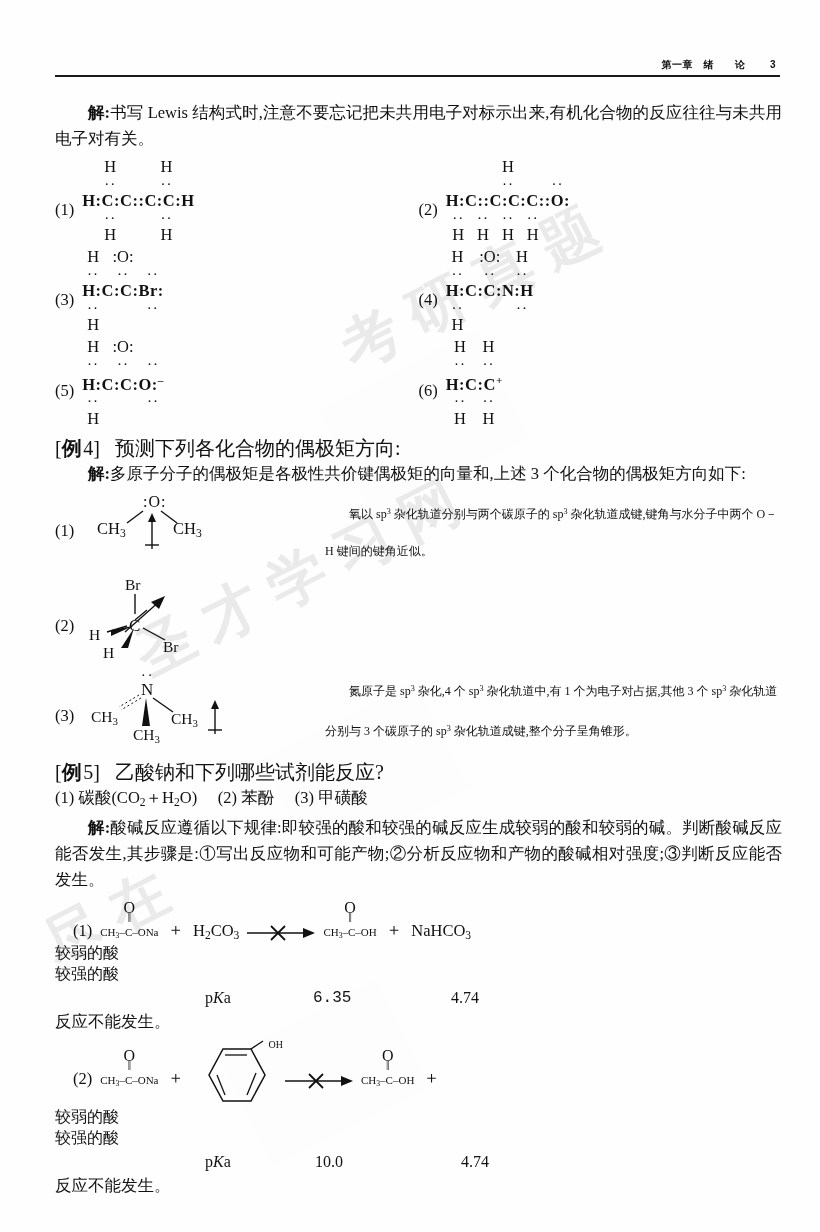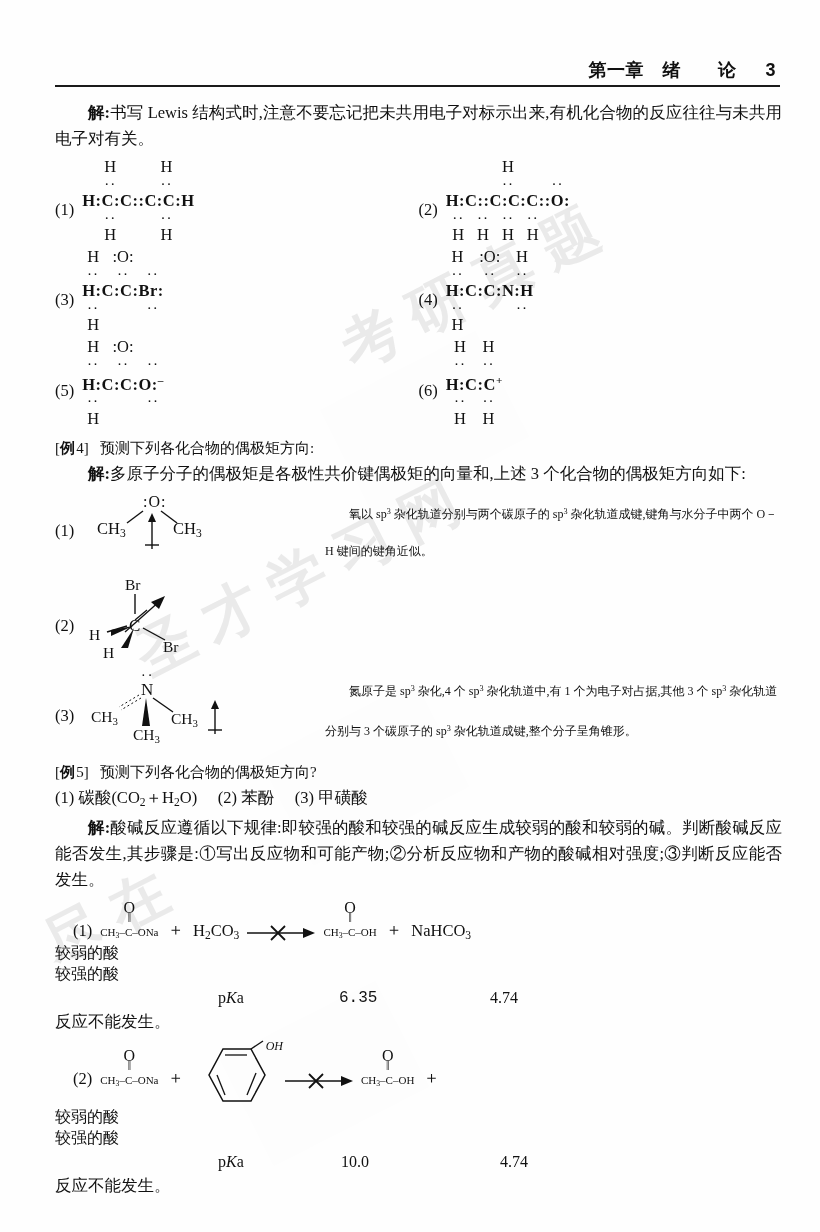"第一章 绪 论 3" .hdr-text { font-size: 18px -> 10px }
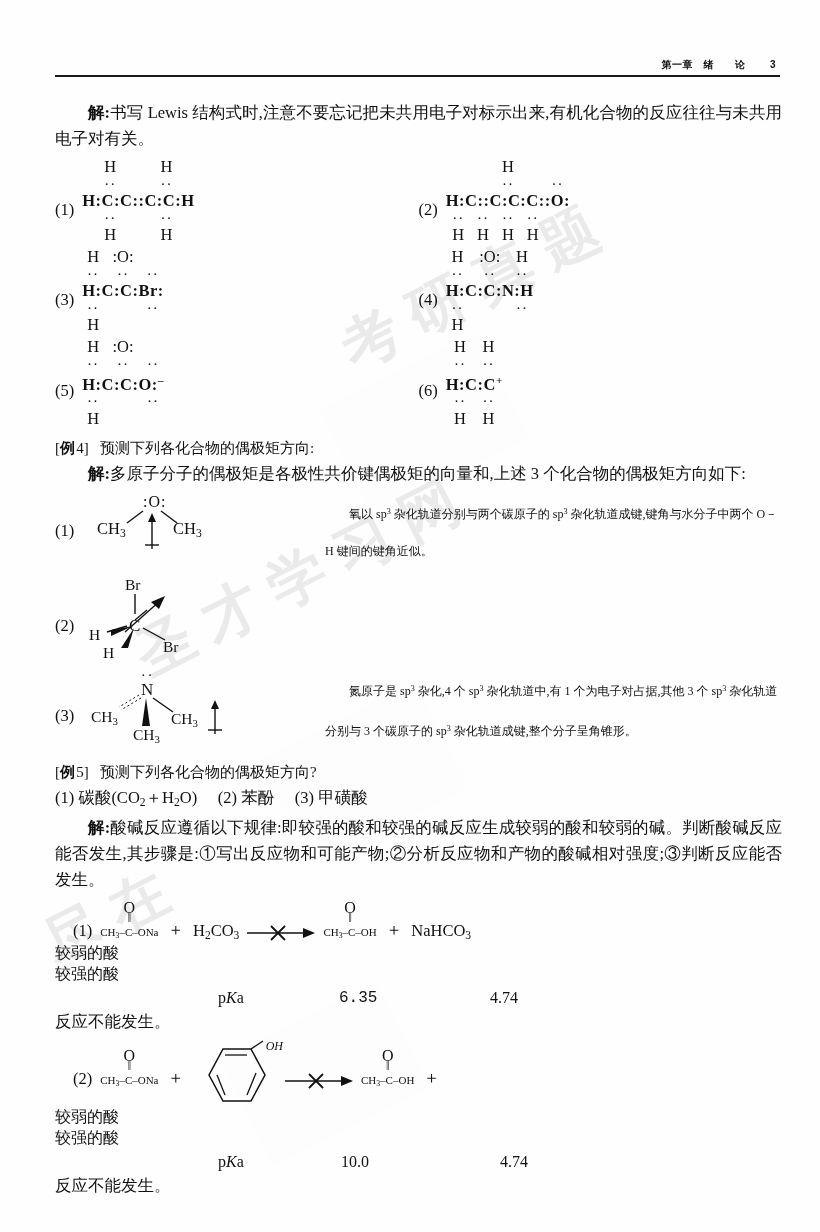"[例 4] 预测下列各化合物的偶极矩方向:" .ex-head { font-size: 15px -> 20px }
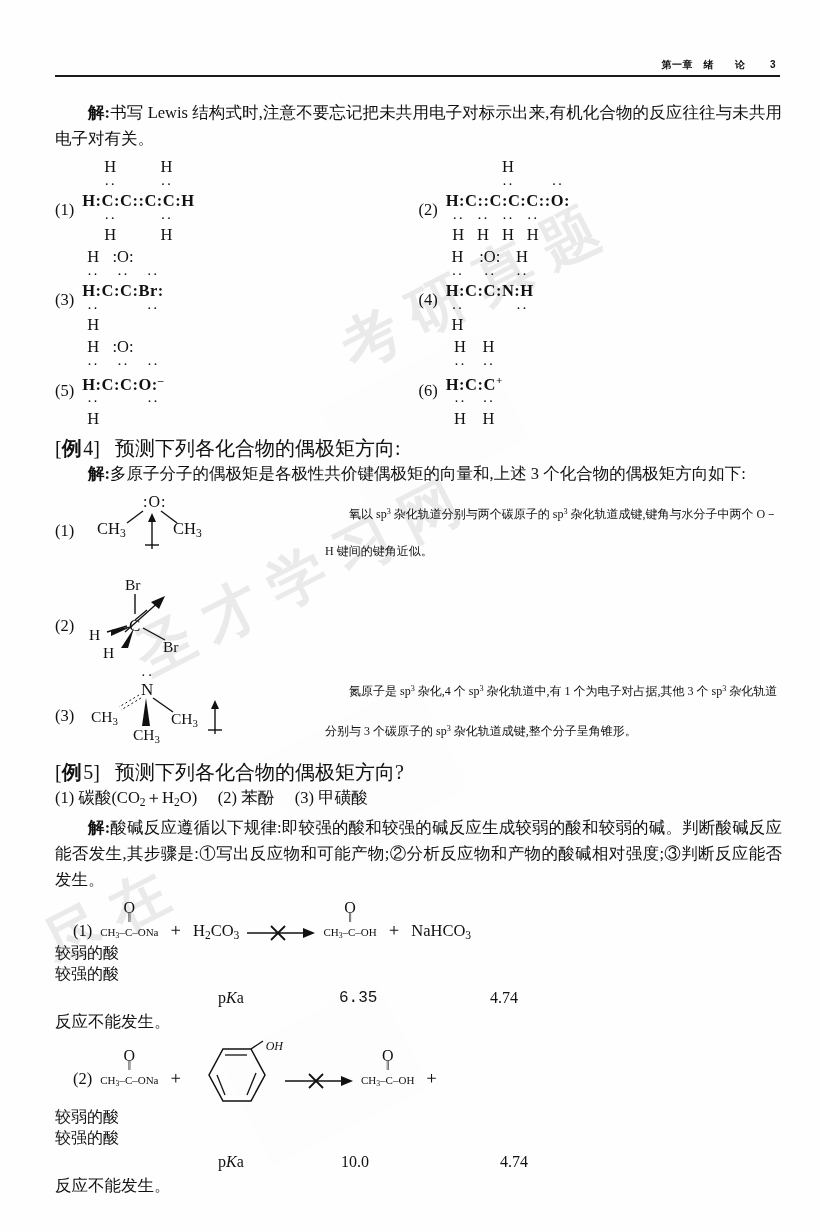"预测下列各化合物的偶极矩方向?" span { text: 预测下列各化合物的偶极矩方向 -> 乙酸钠和下列哪些试剂能反应 }
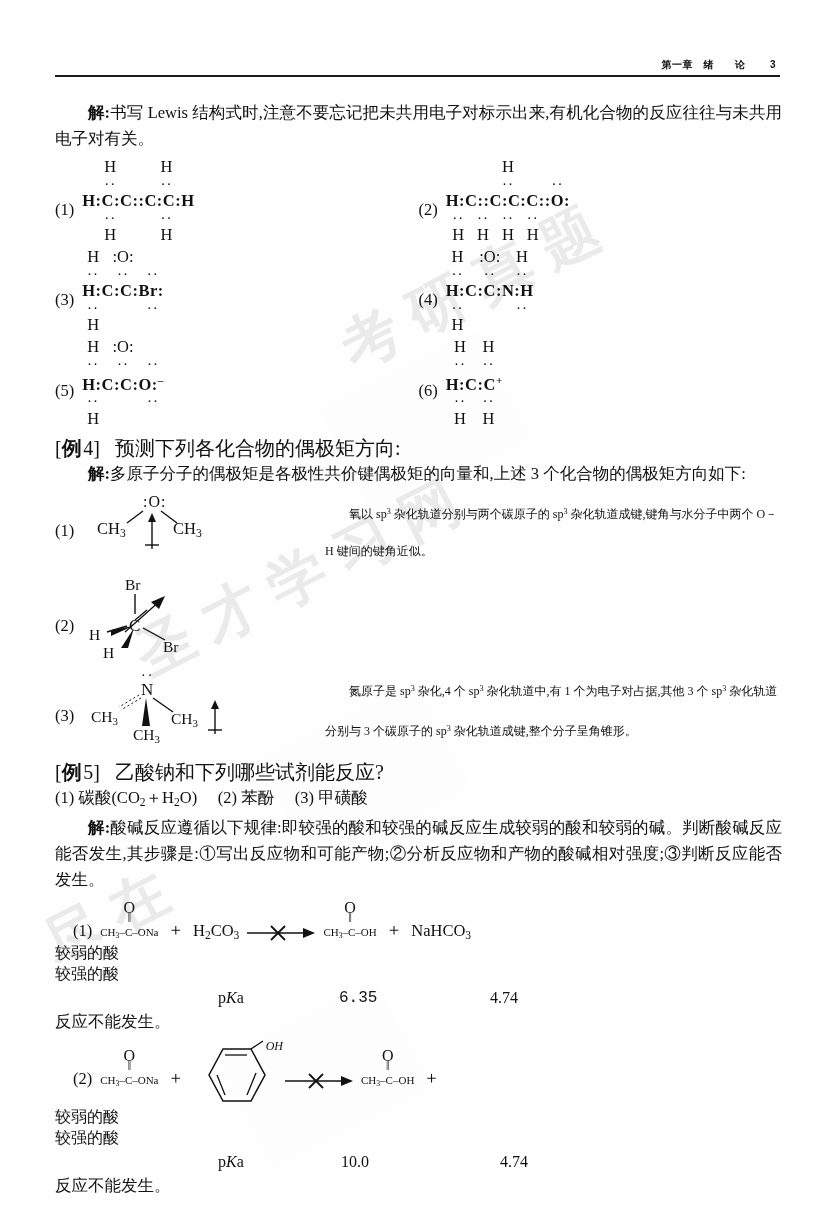"pKa" .pka-row { gap: 13px -> none }
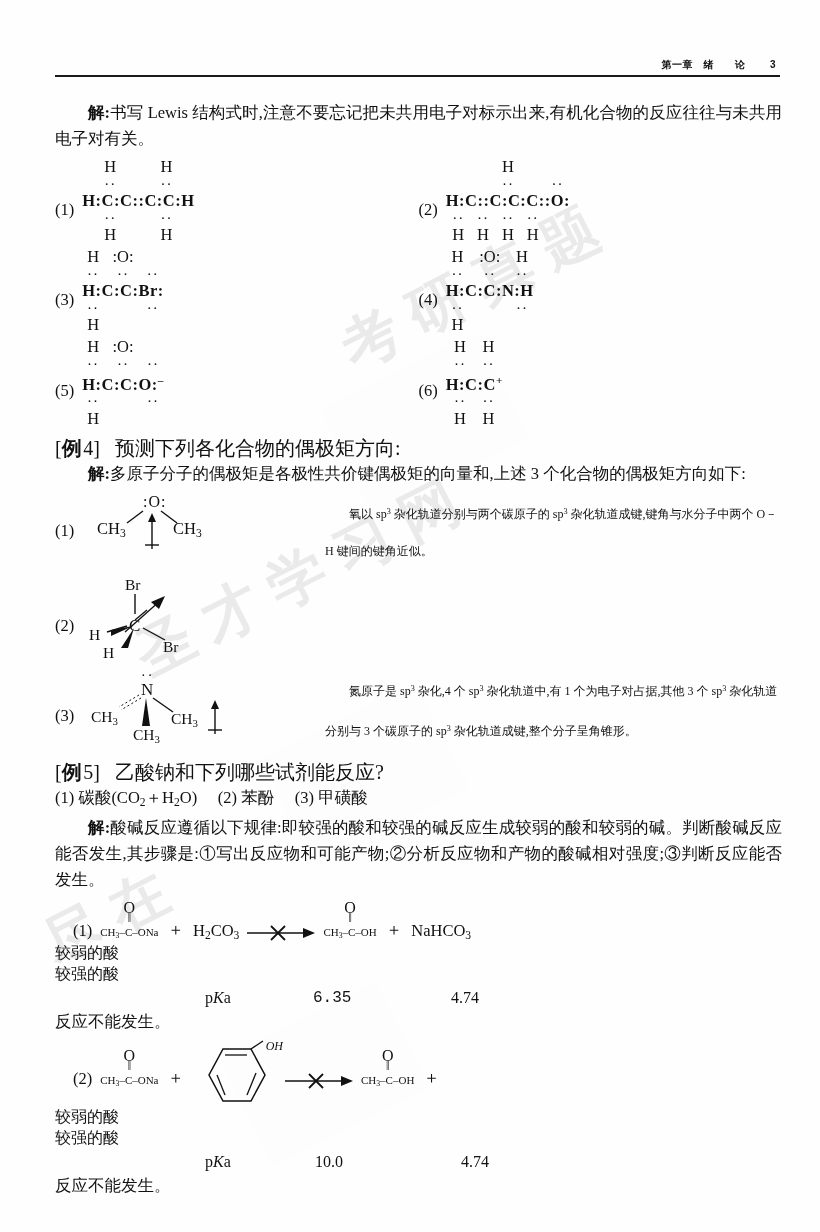"OH" .ring .sub { font-size: 12px -> 10px; font-style: italic -> none }
